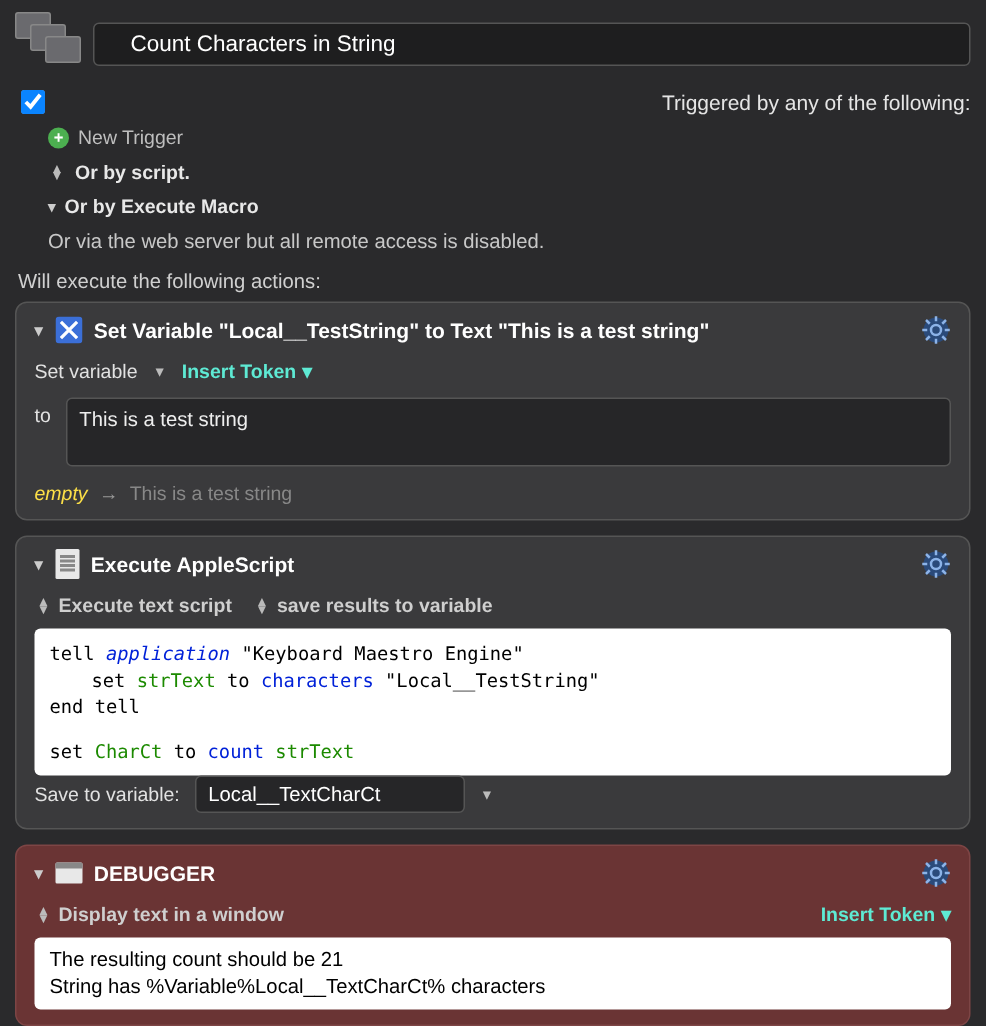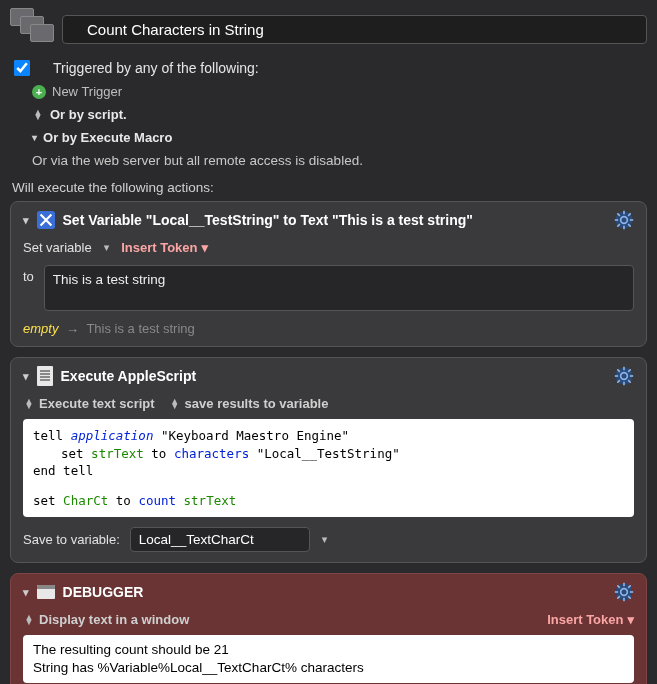"Triggered by any of the" .trigger-line { justify-content: none -> space-between }
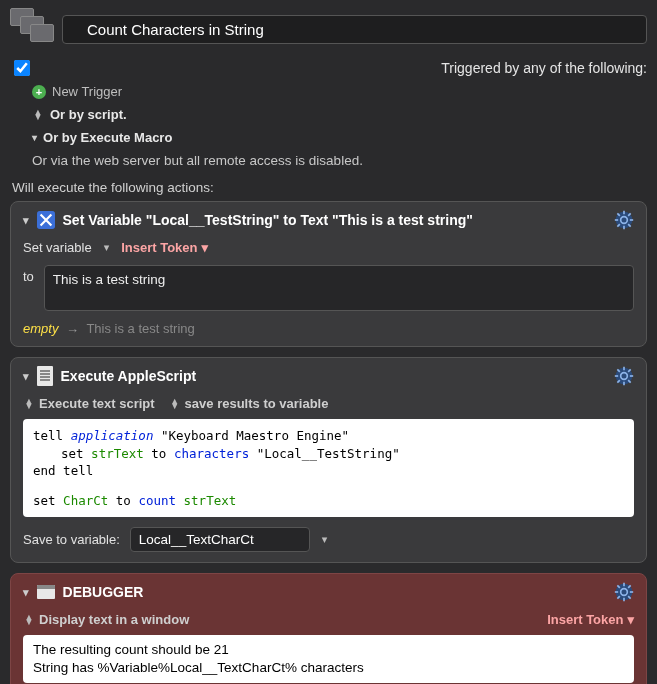"Insert Token" .insert-token { color: #fca5a5 -> #5eead4 }
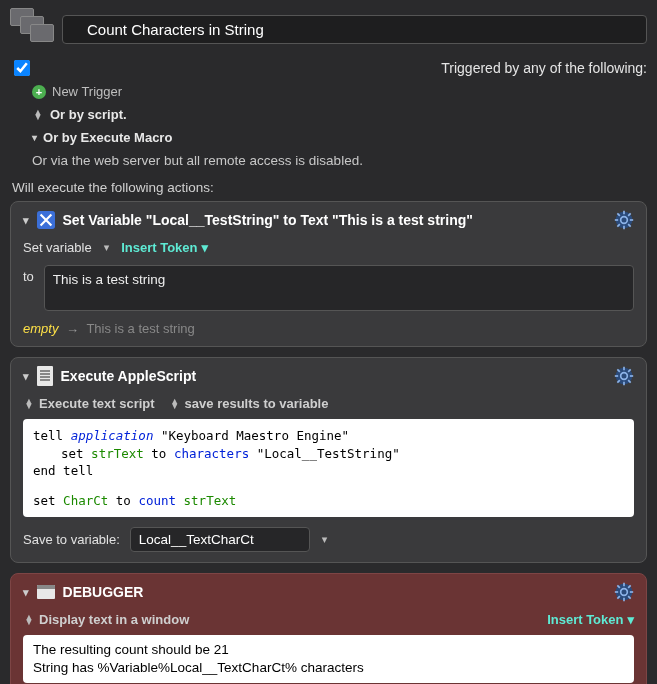"Save to variable:" .save-row { margin-top: 10px -> 0 }
